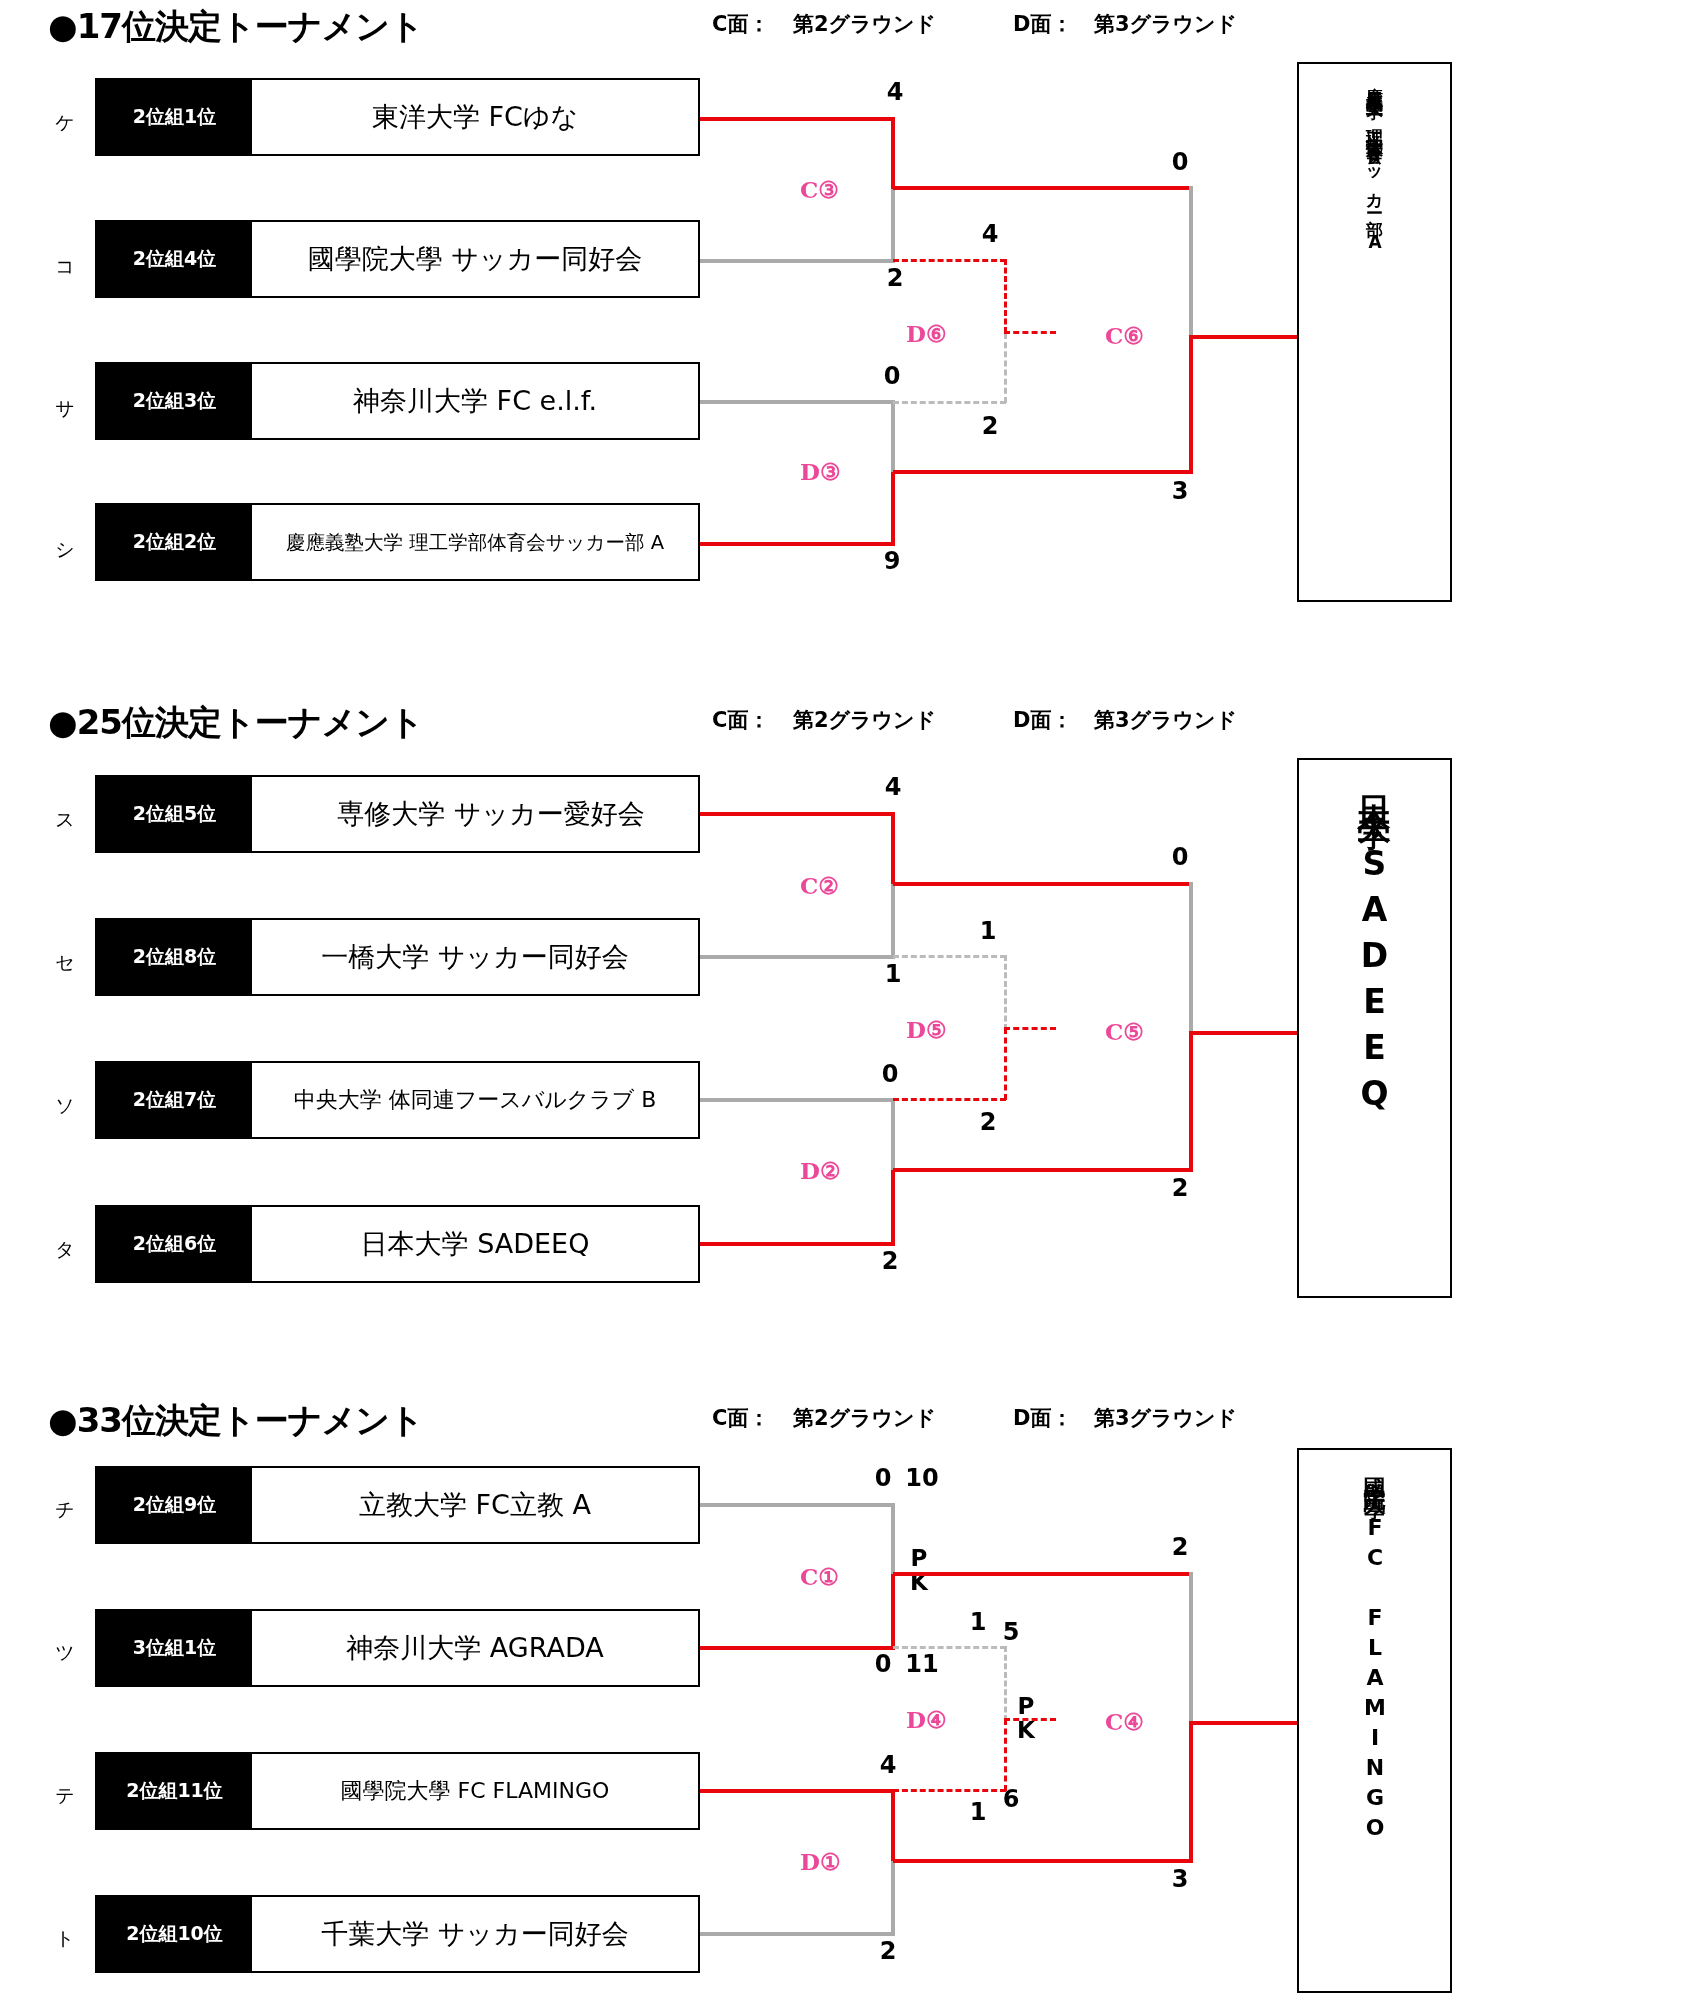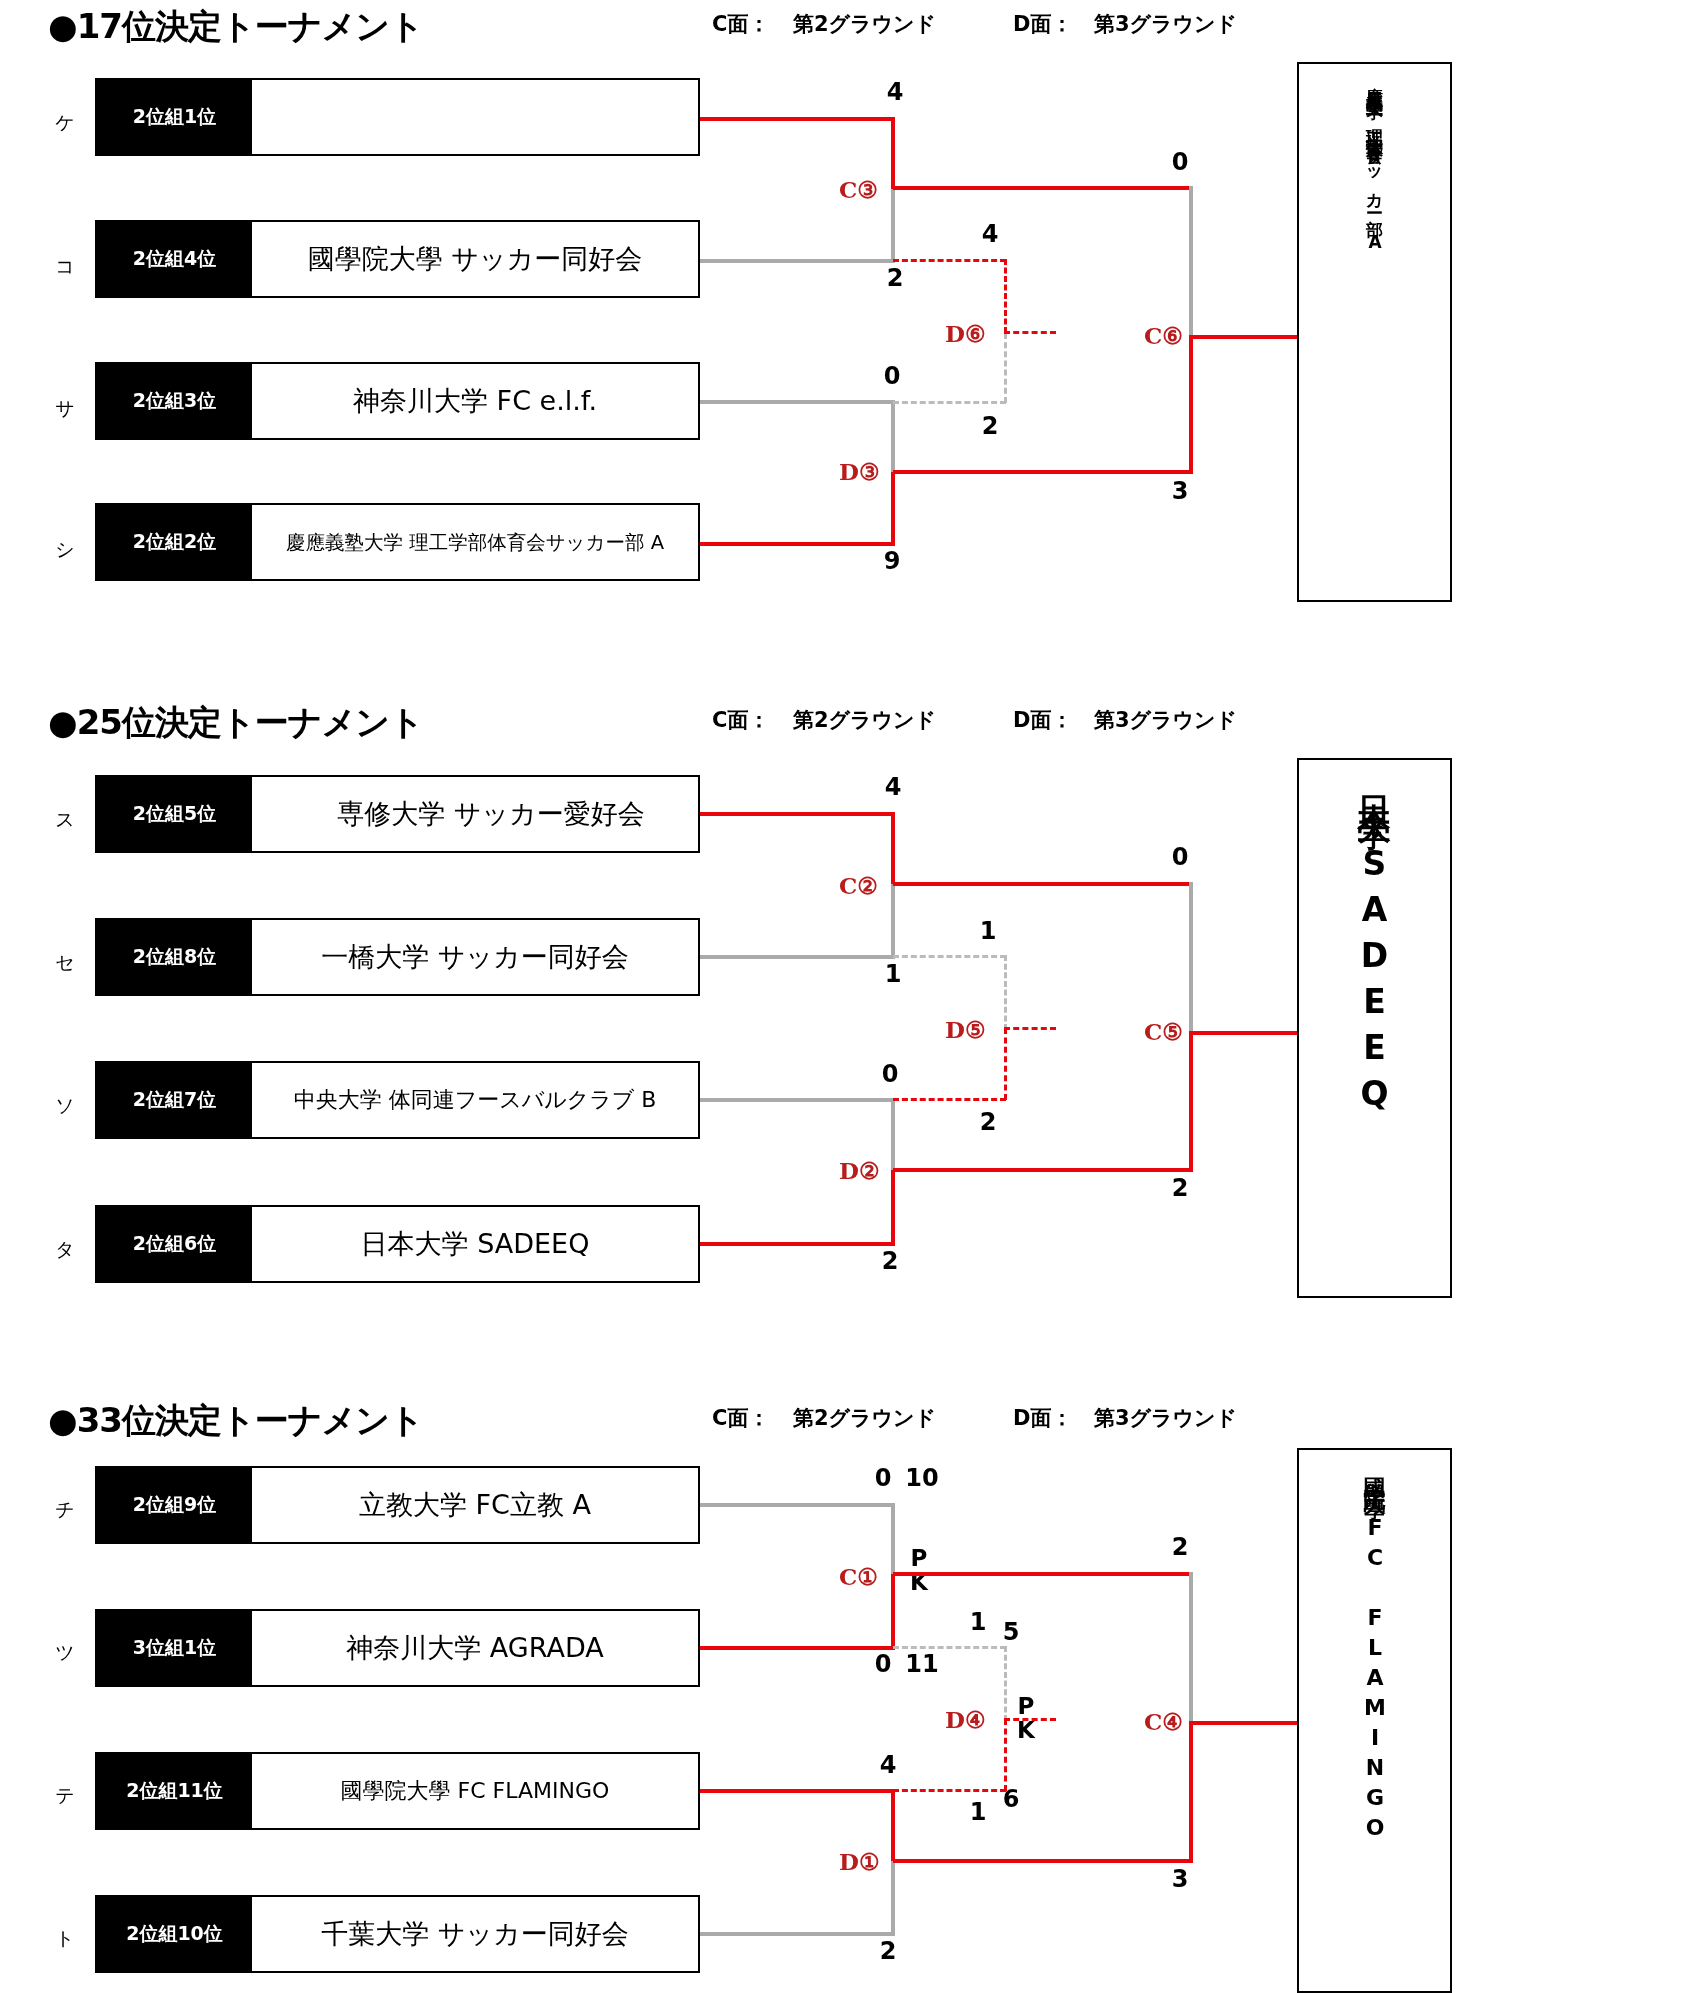"東洋大学 FCゆな" div.team-name { html: none -> <div>東洋大学 FCゆな</div> }
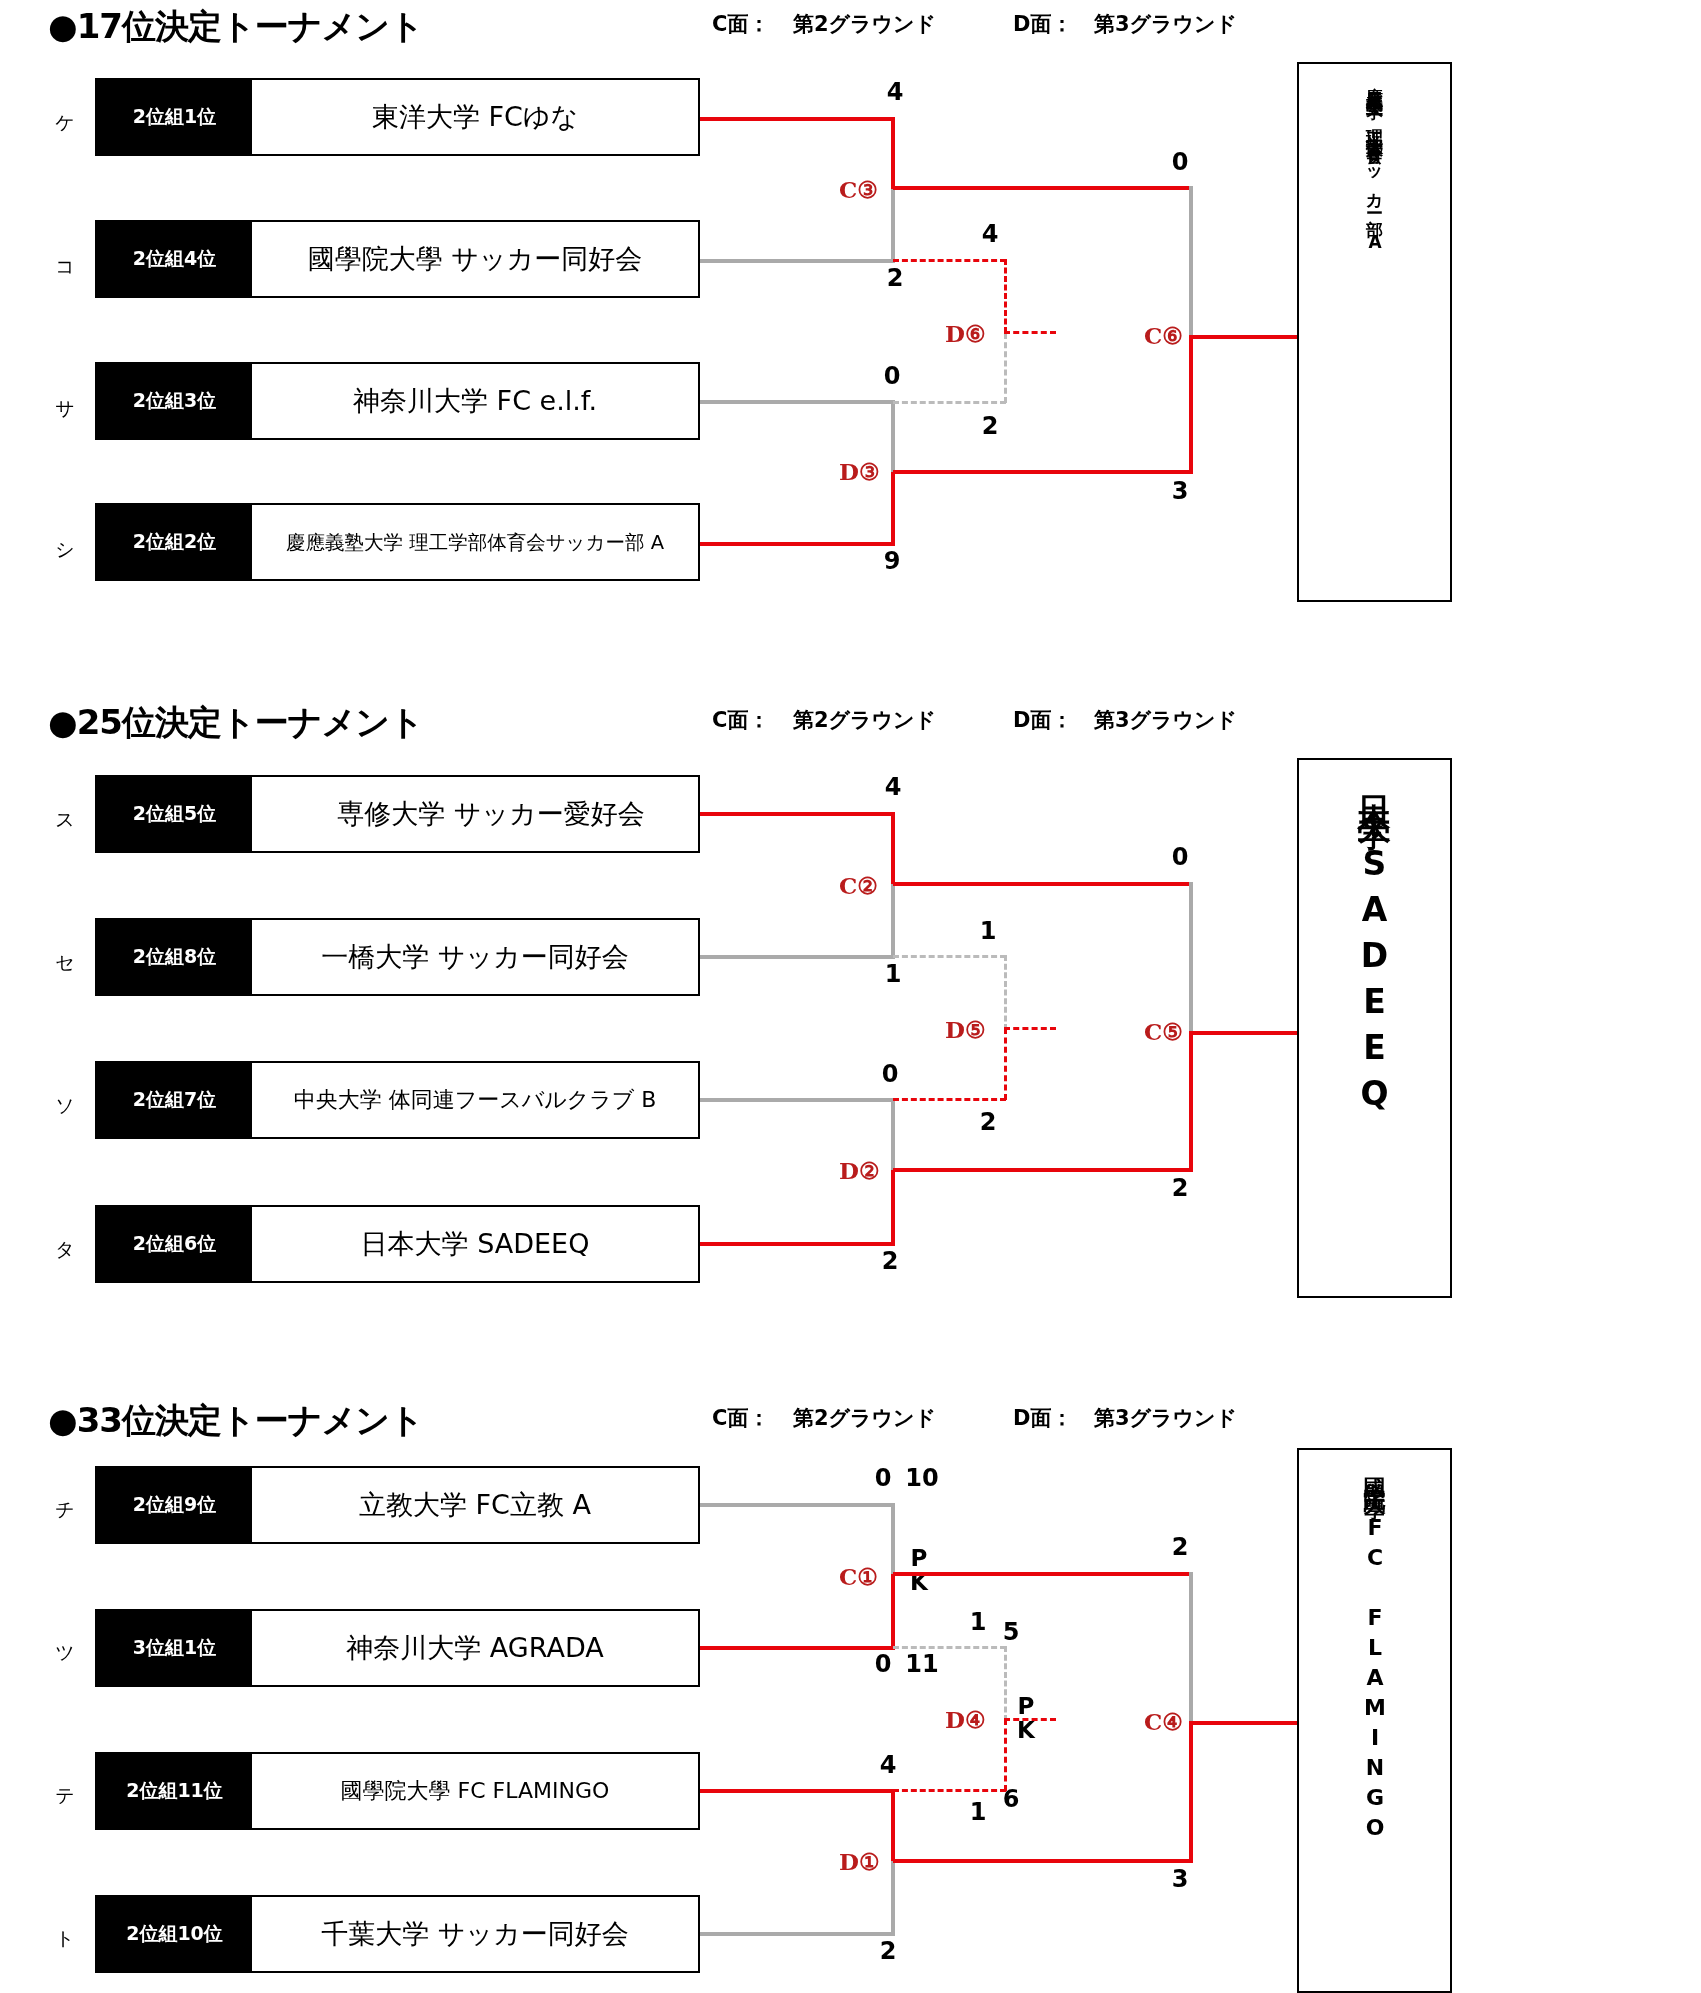"C③" .match-code { color: #b91c1c -> #ec4899; margin-left: 39px -> none }
